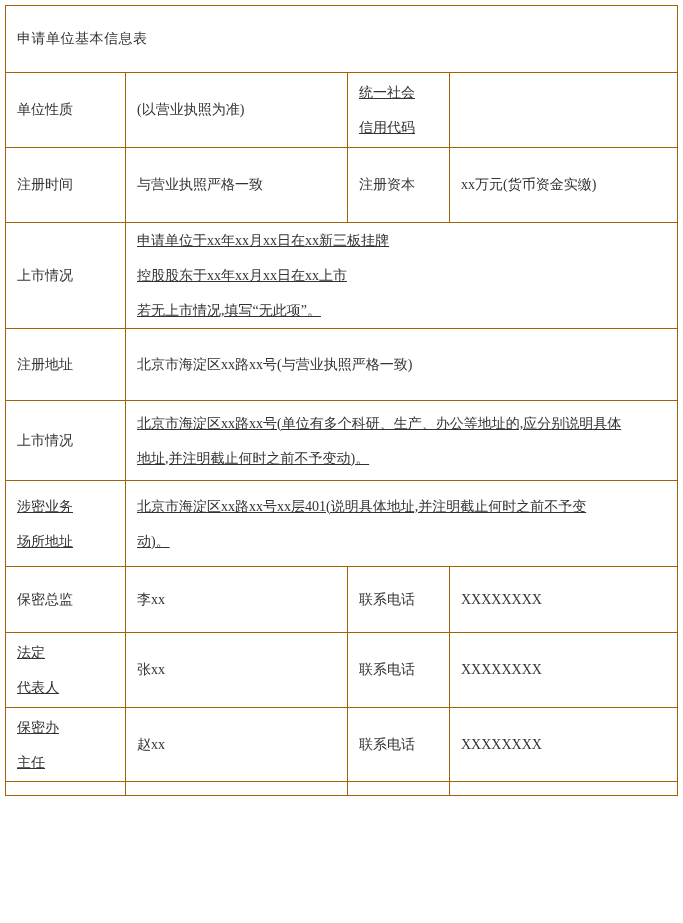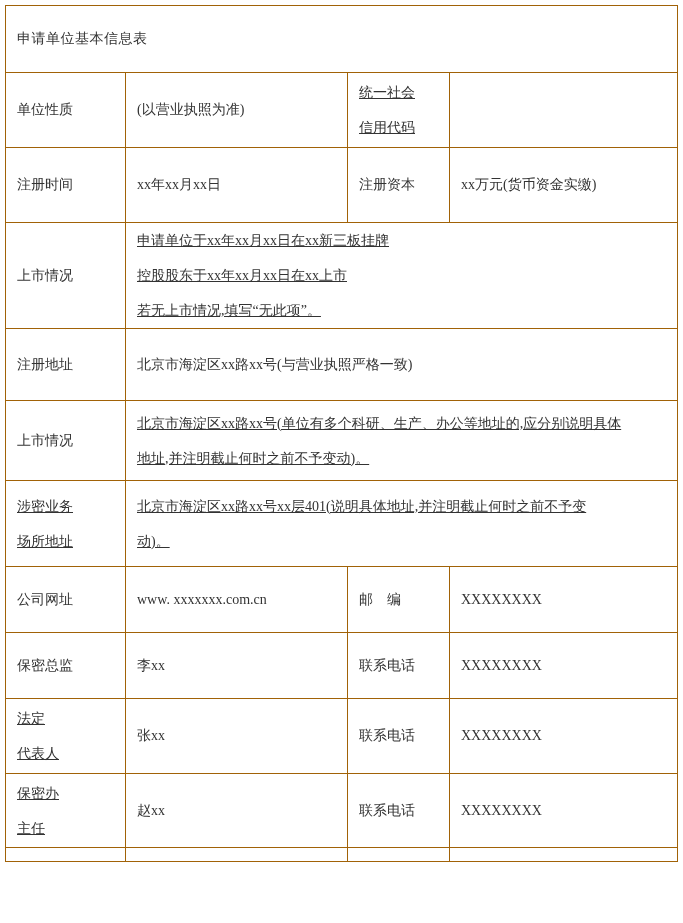"xx年xx月xx日" td { text: xx年xx月xx日 -> 与营业执照严格一致 }
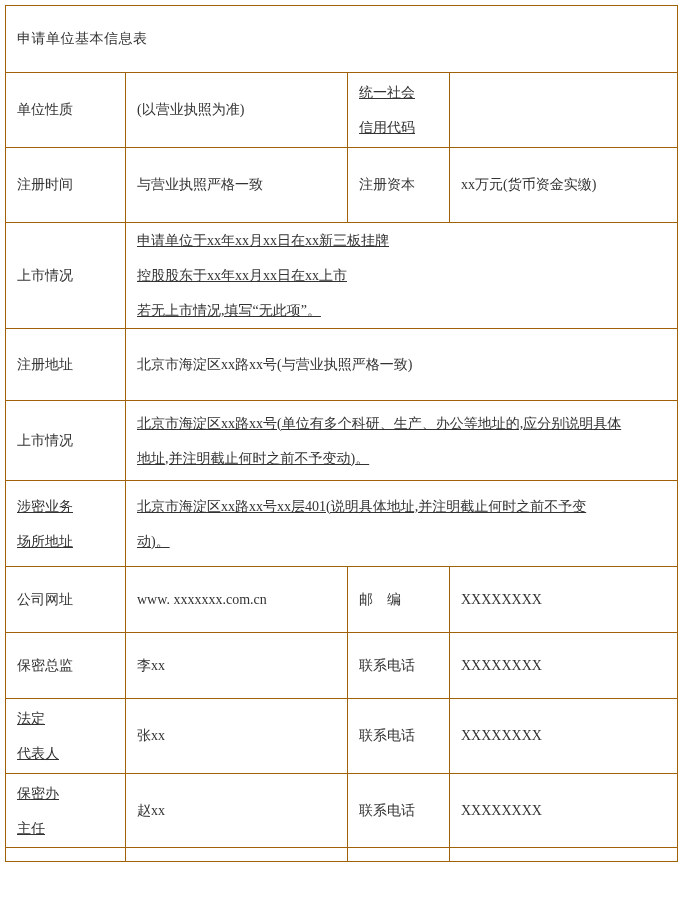"公司网址" tr { html: <tr> <td>公司网址</td> <td>www. xxxxxxx.com.cn</td> <td>邮 编</td> <td>XXXXXXXX</td> </tr> -> none }
